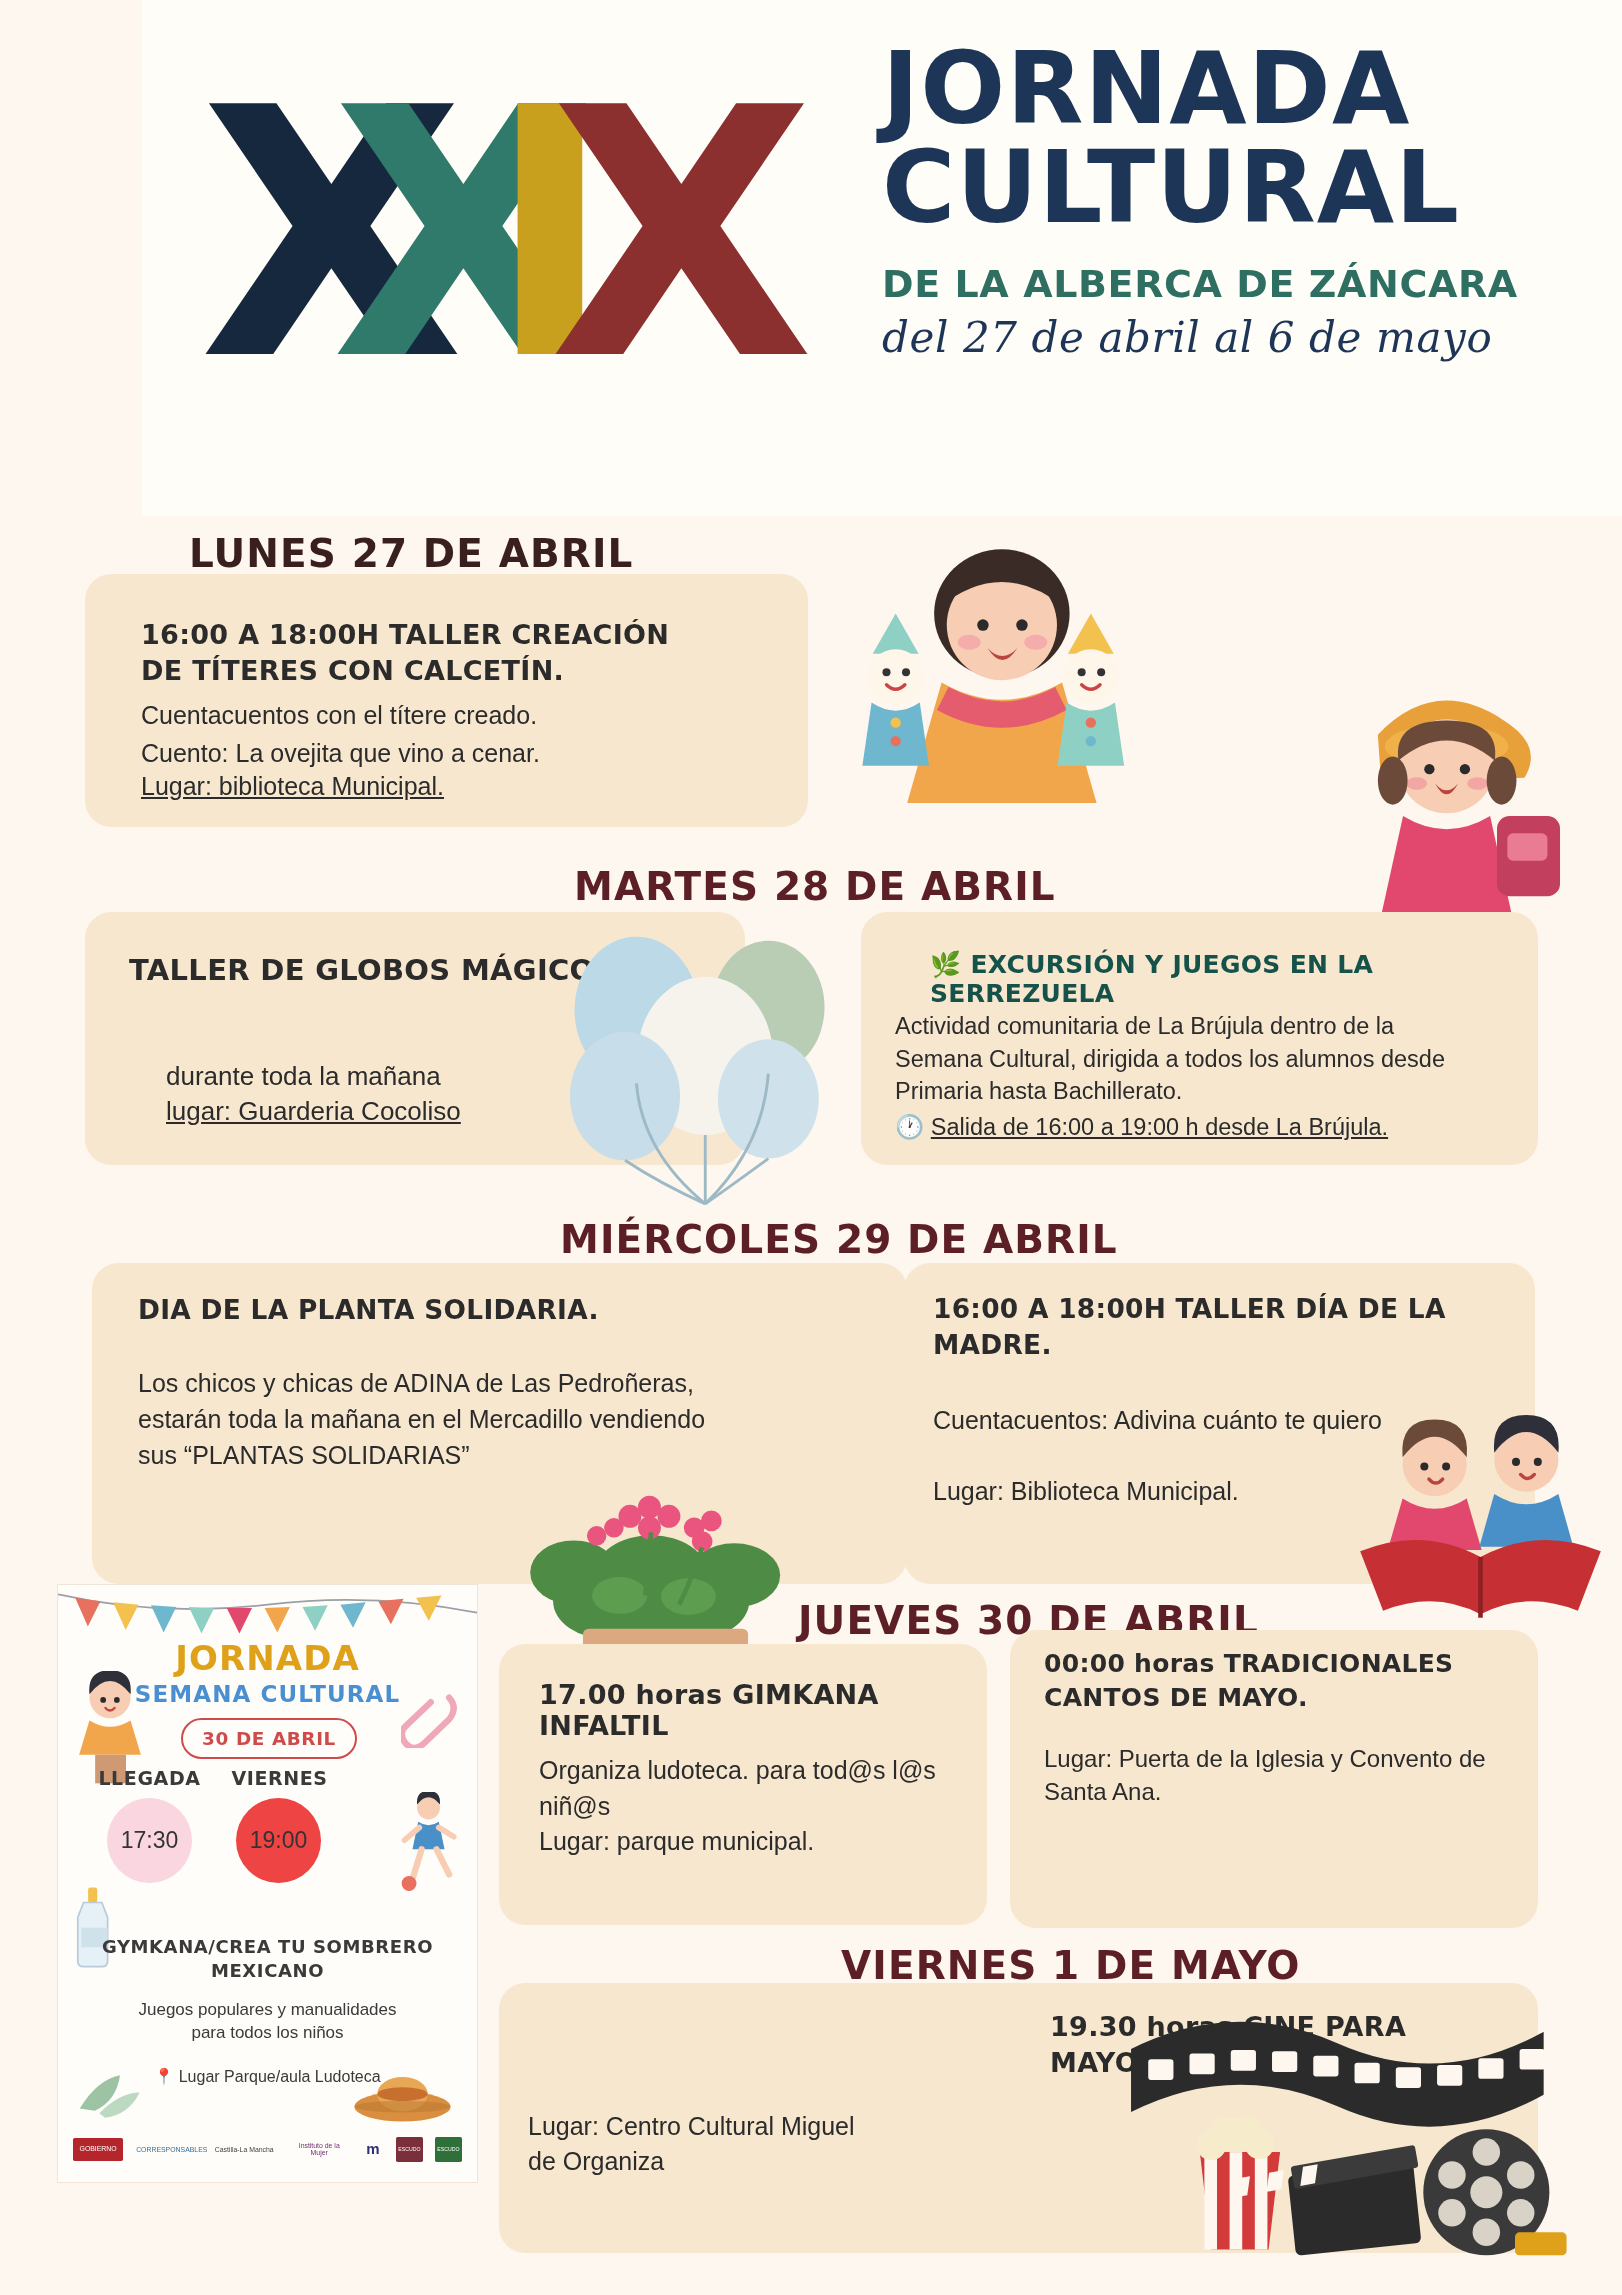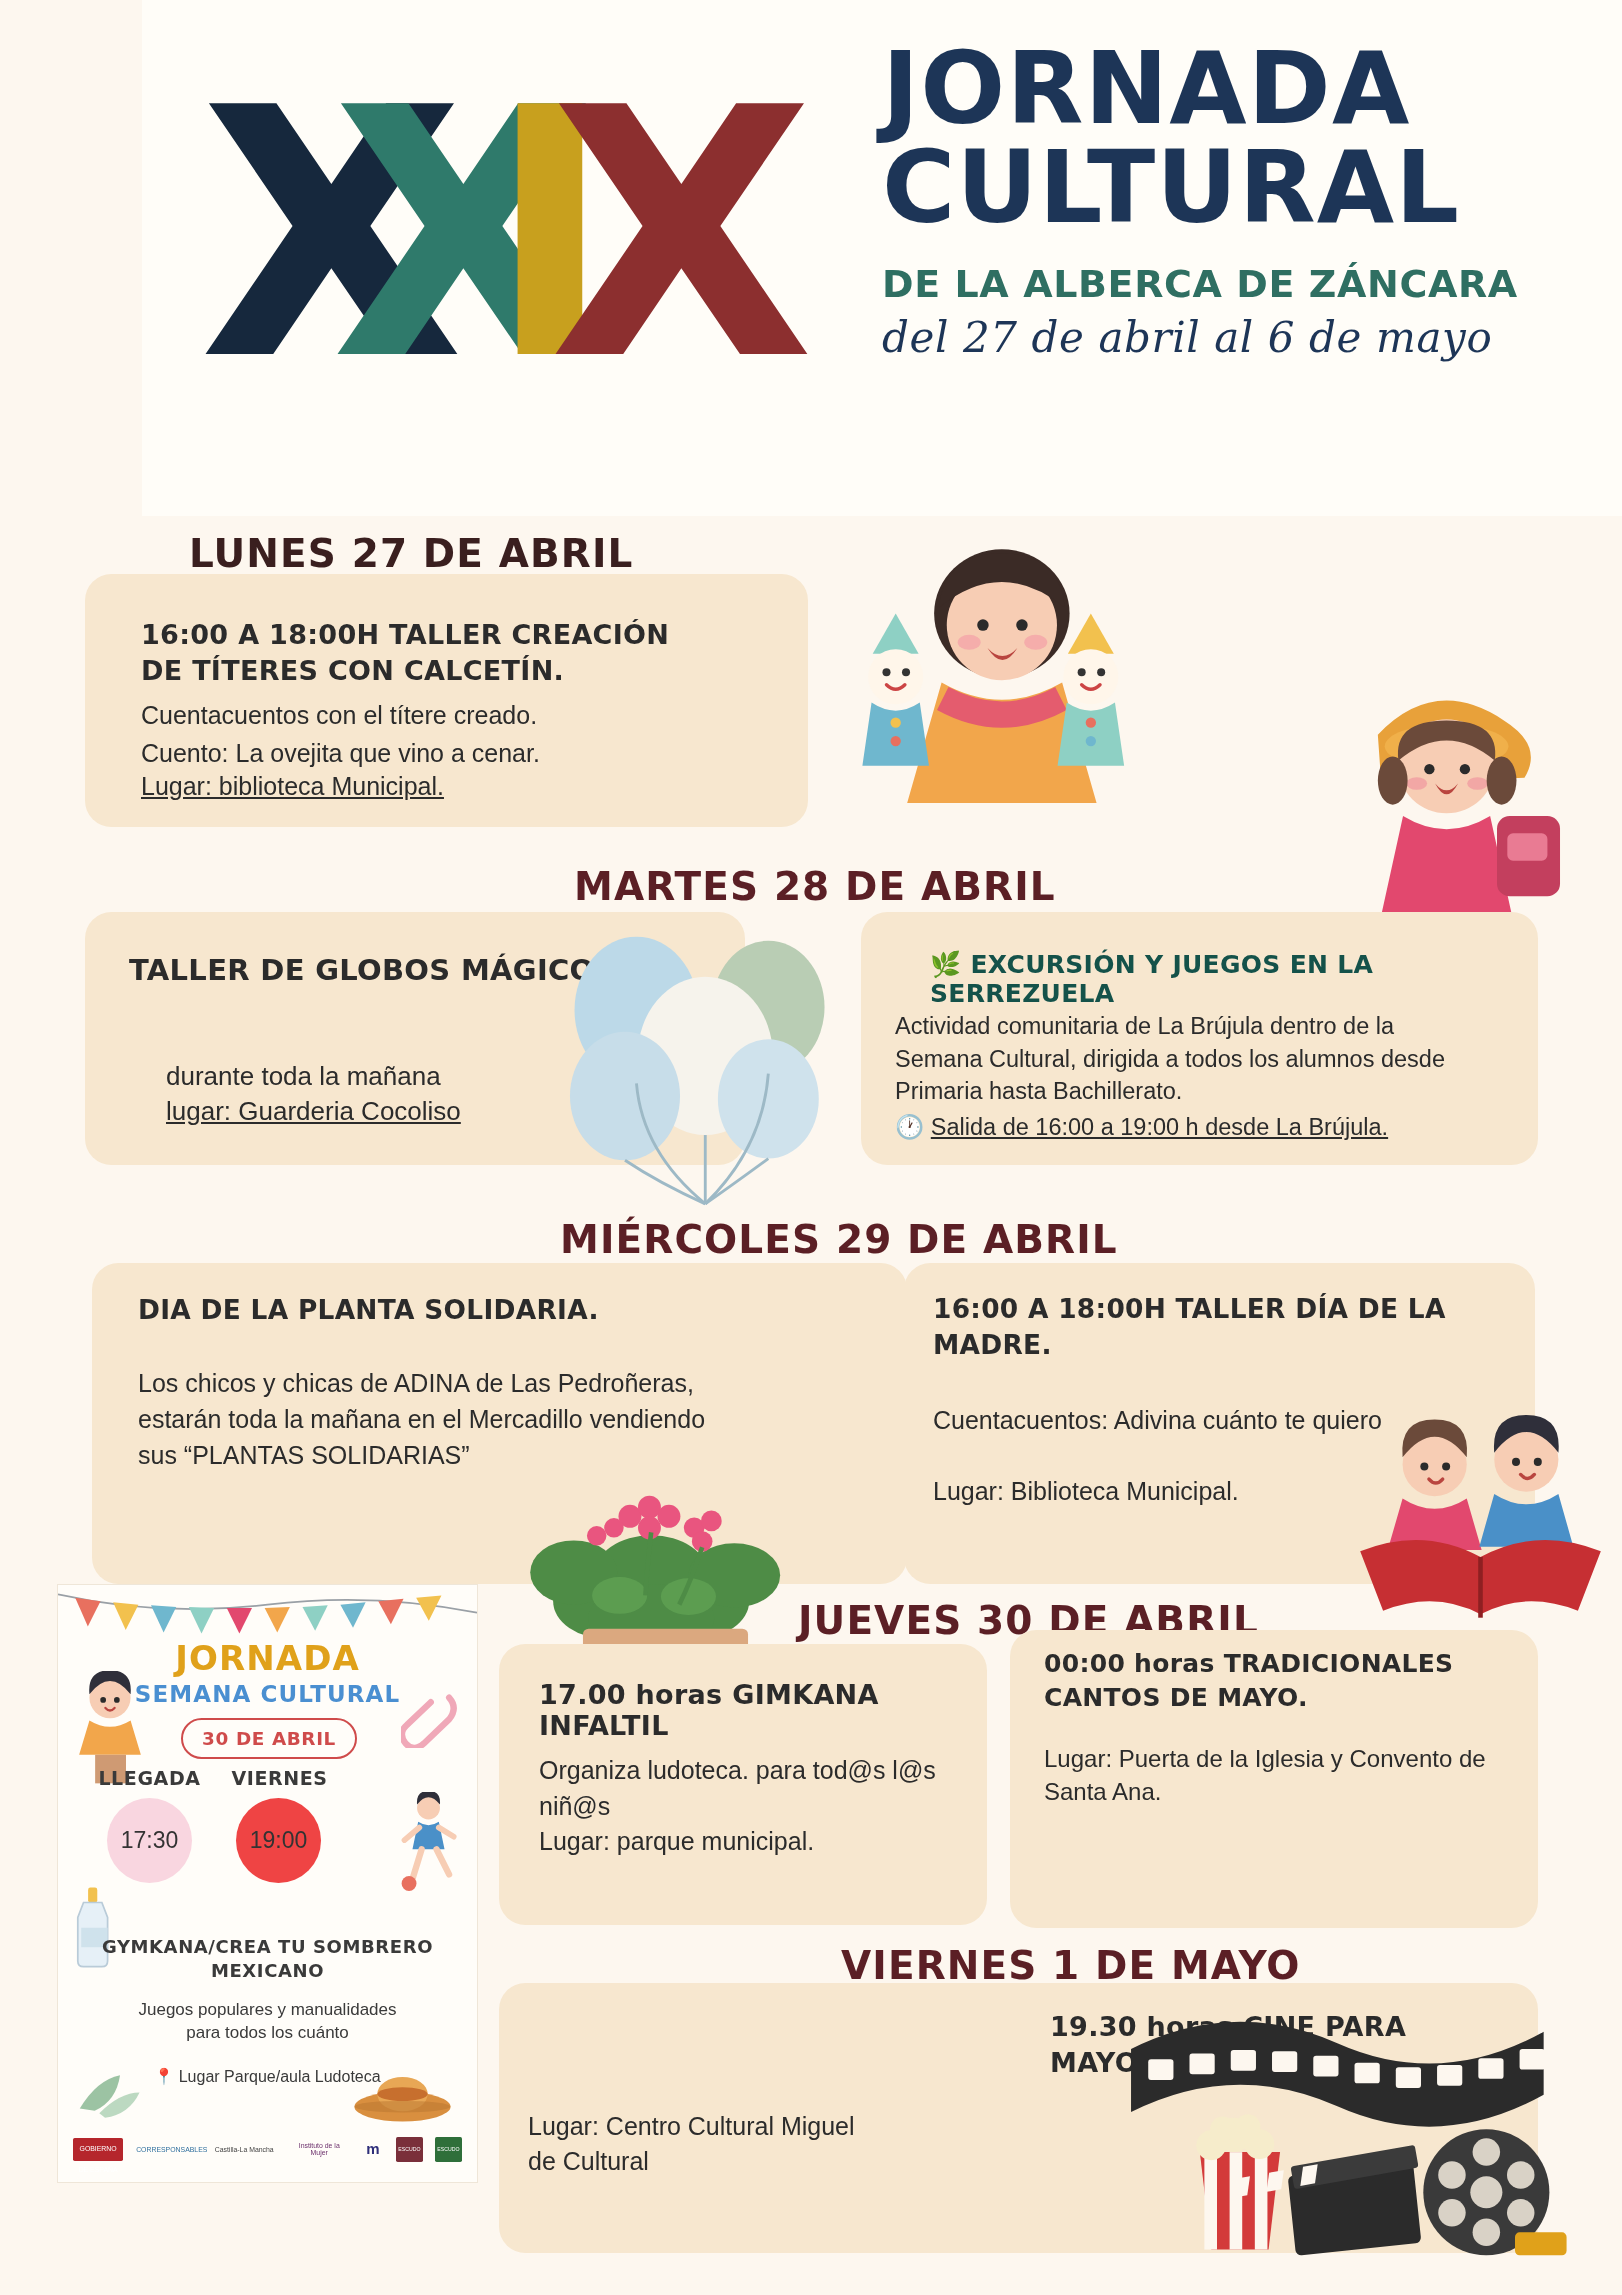"para todos los cuánto" span { text: cuánto -> niños }
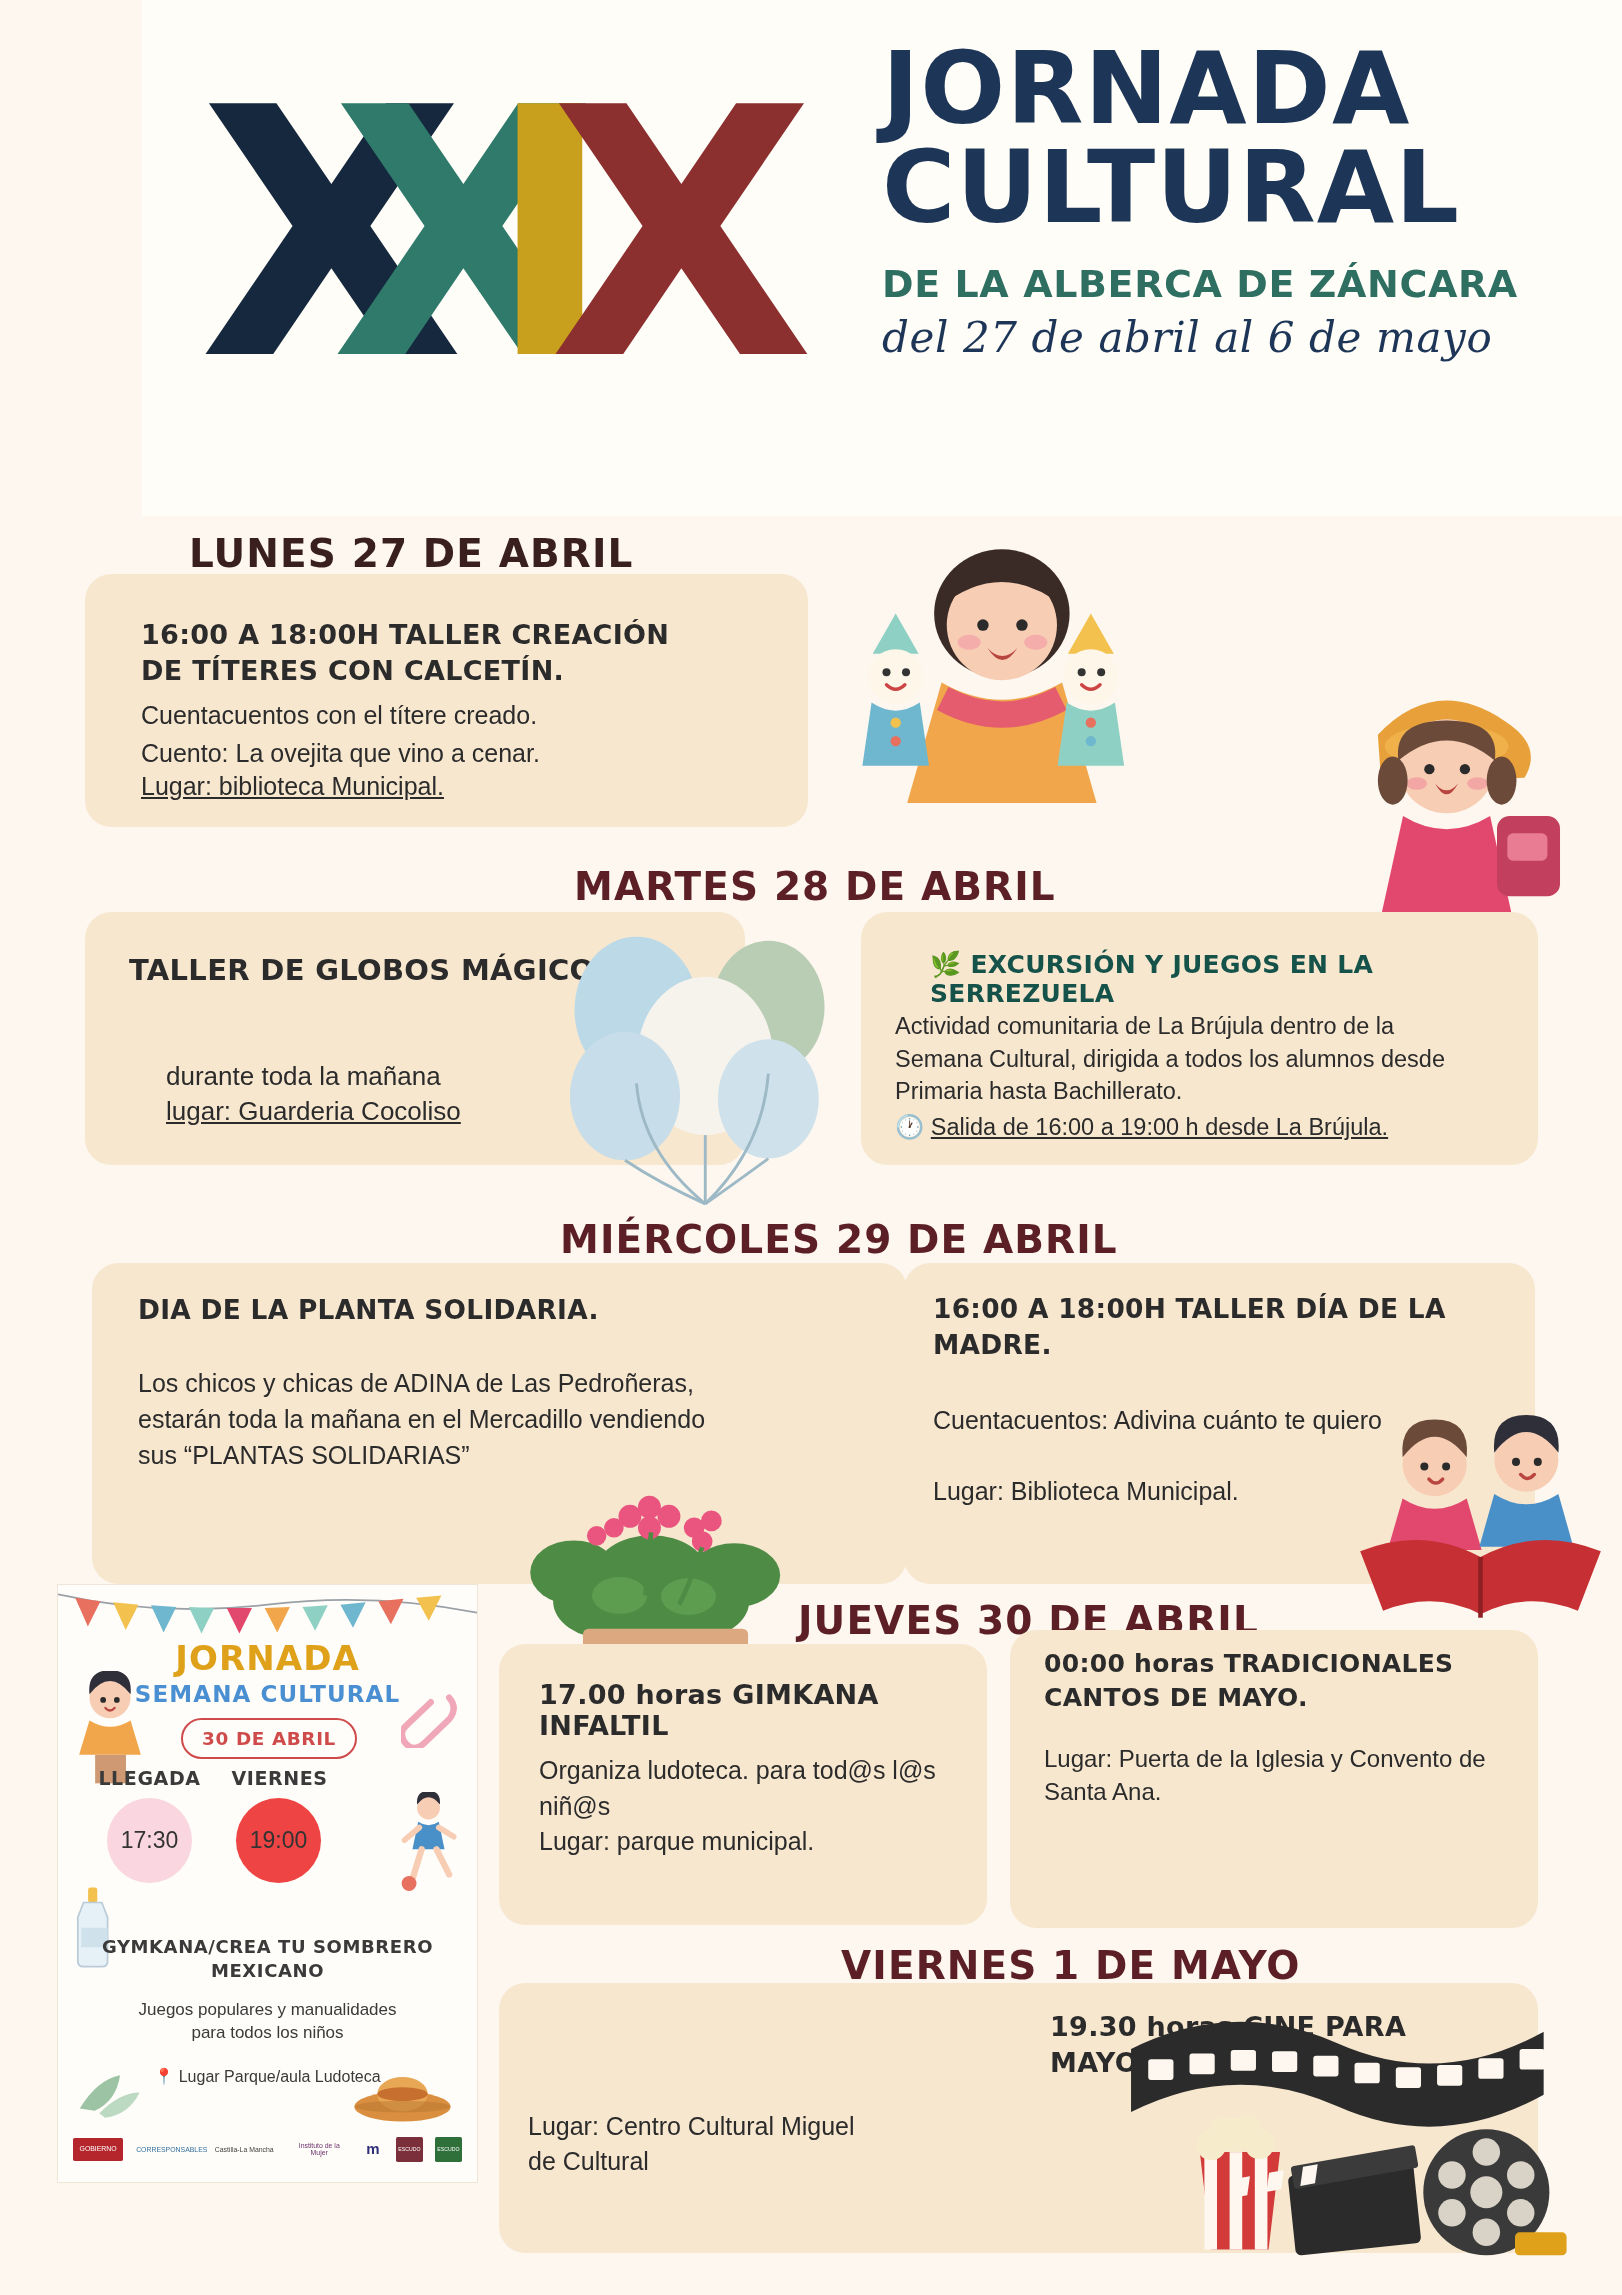"de Cultural" div.txt { text: Cultural -> Organiza }
